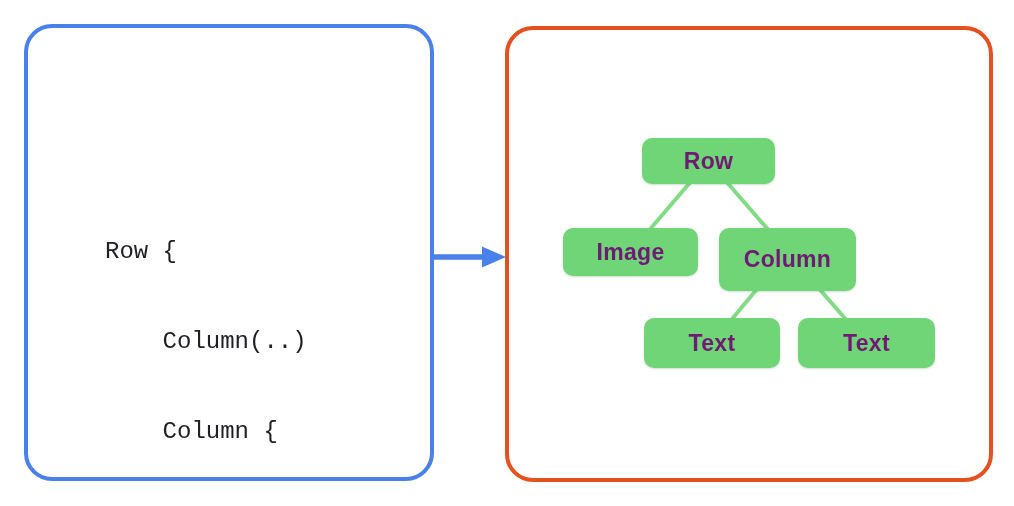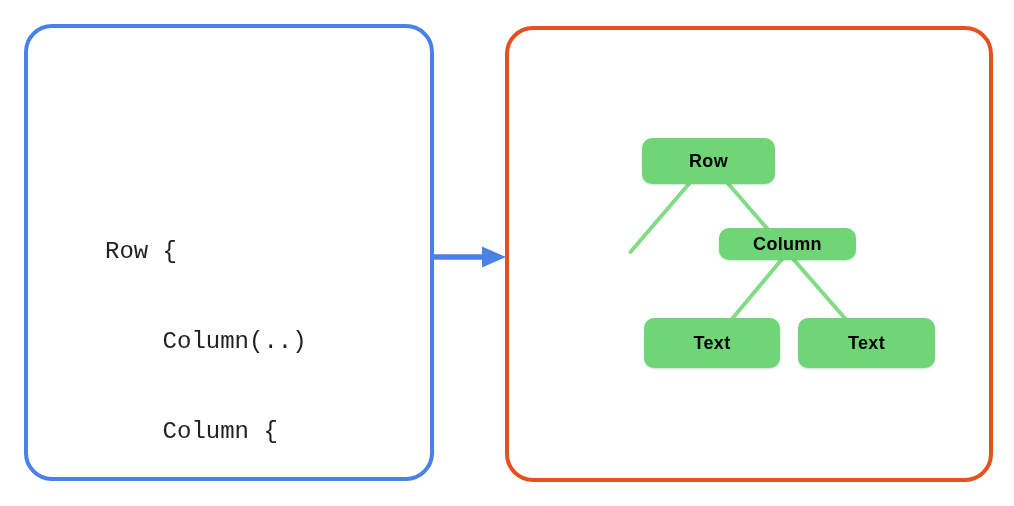"Row" .tree-node { color: #000000 -> #701a75; font-size: 18px -> 23px }
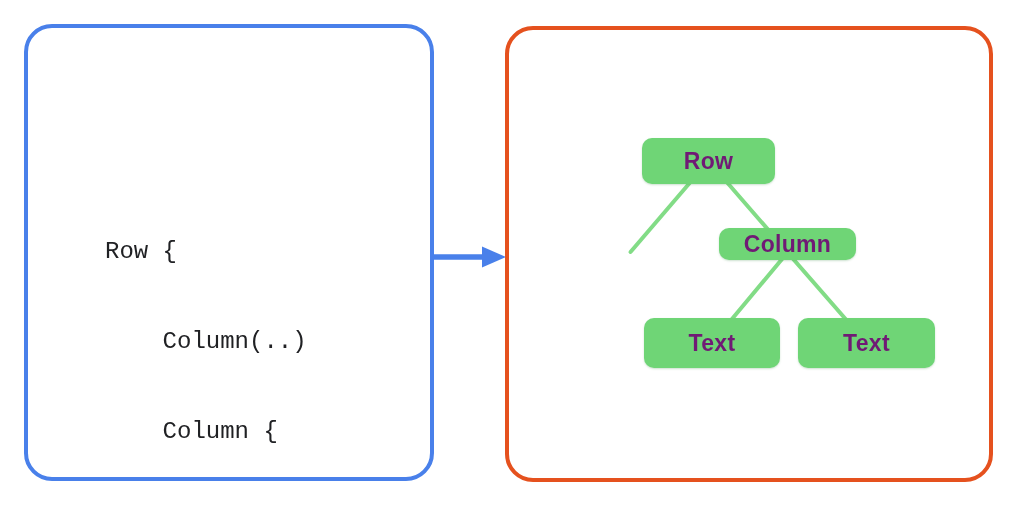"Image" div.tree-node { html: none -> <div>Image</div> }
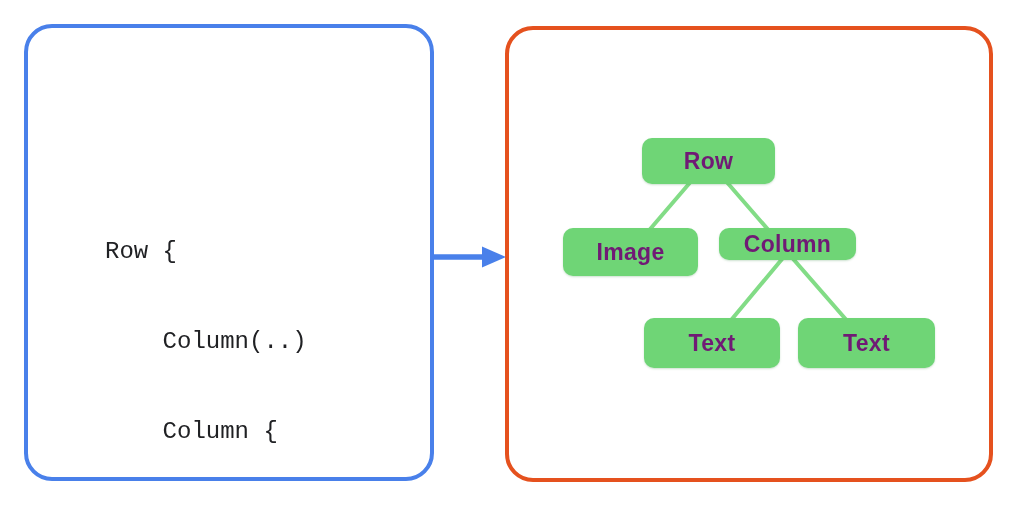"Column" .node-column { height: 32px -> 63px }
